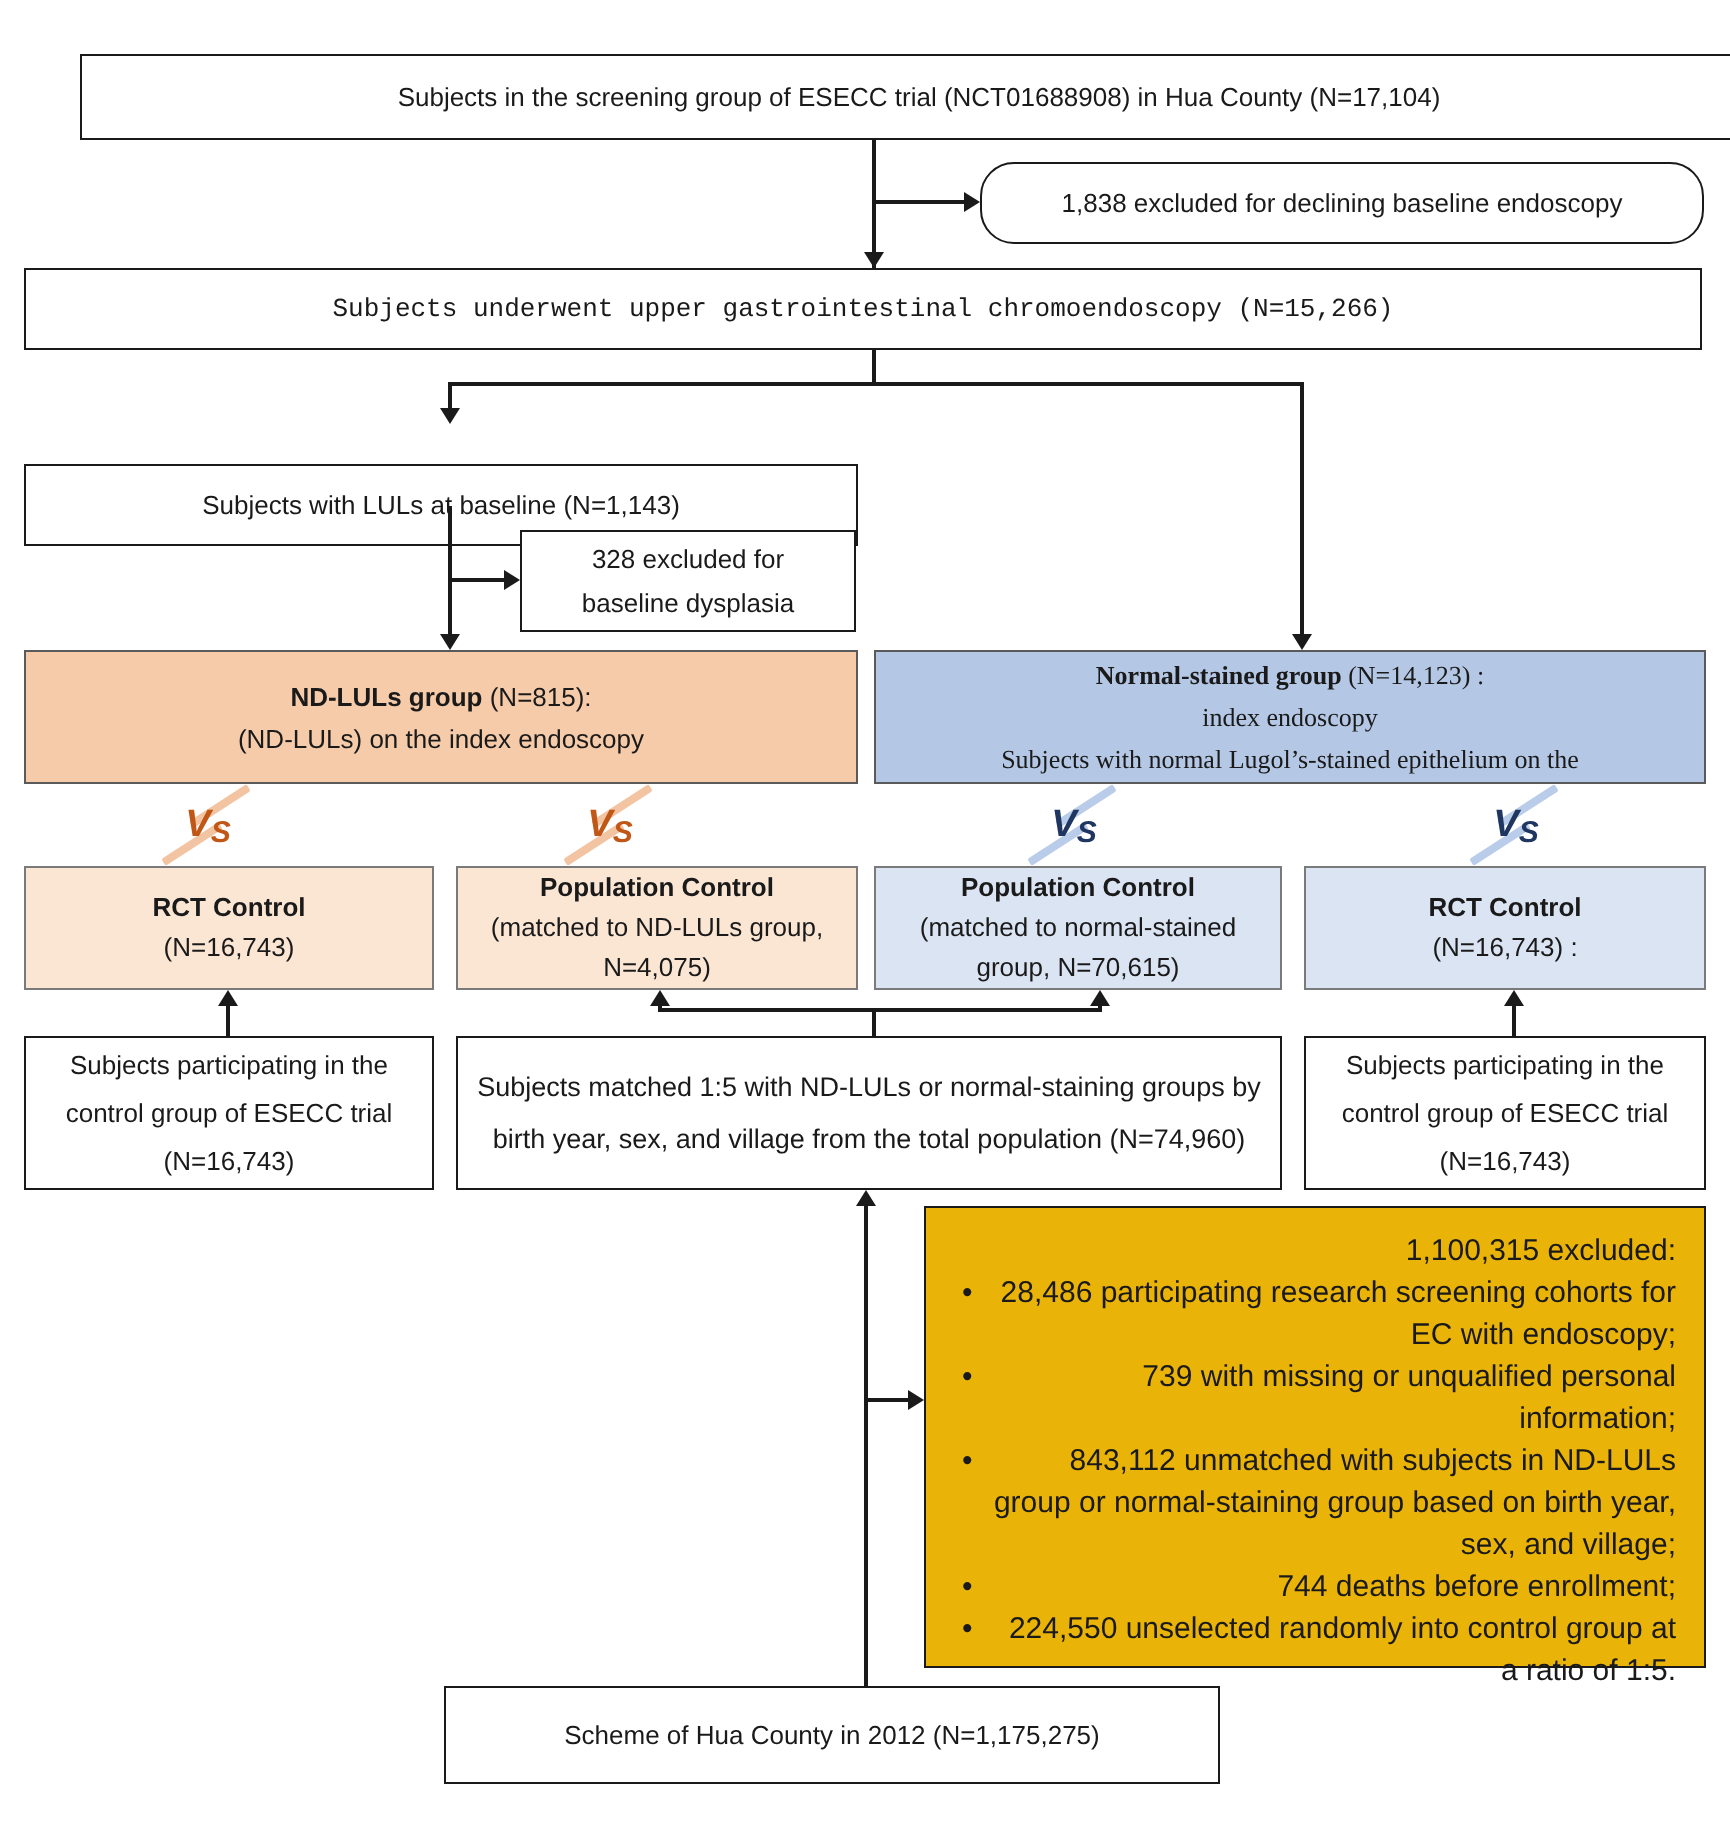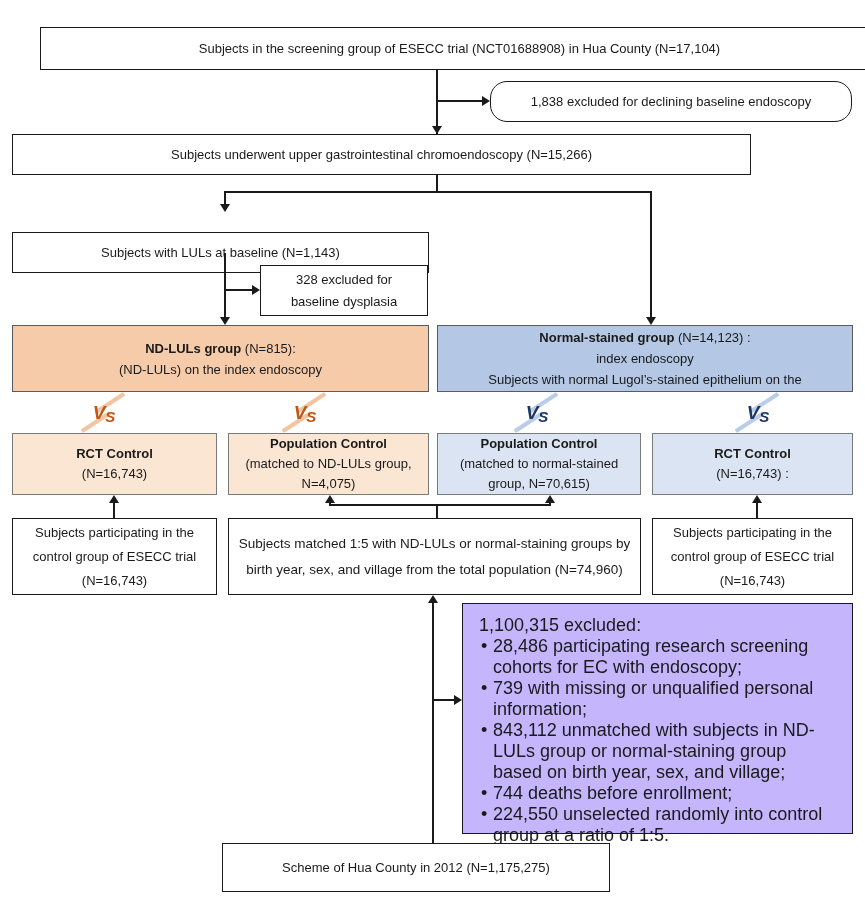"Subjects underwent upper" div.box { font-family: none -> Liberation Mono, monospace; width: 739px -> 839px }
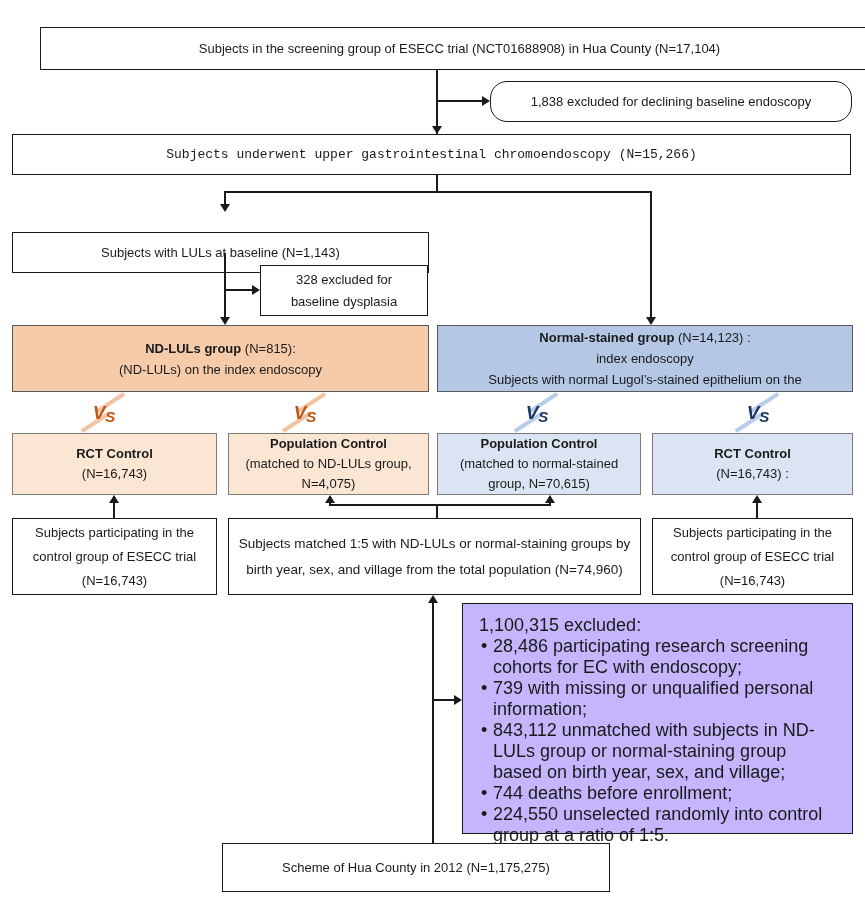"Normal-stained group (N=14,123) :" .fill-blue { font-family: none -> Liberation Serif, serif }
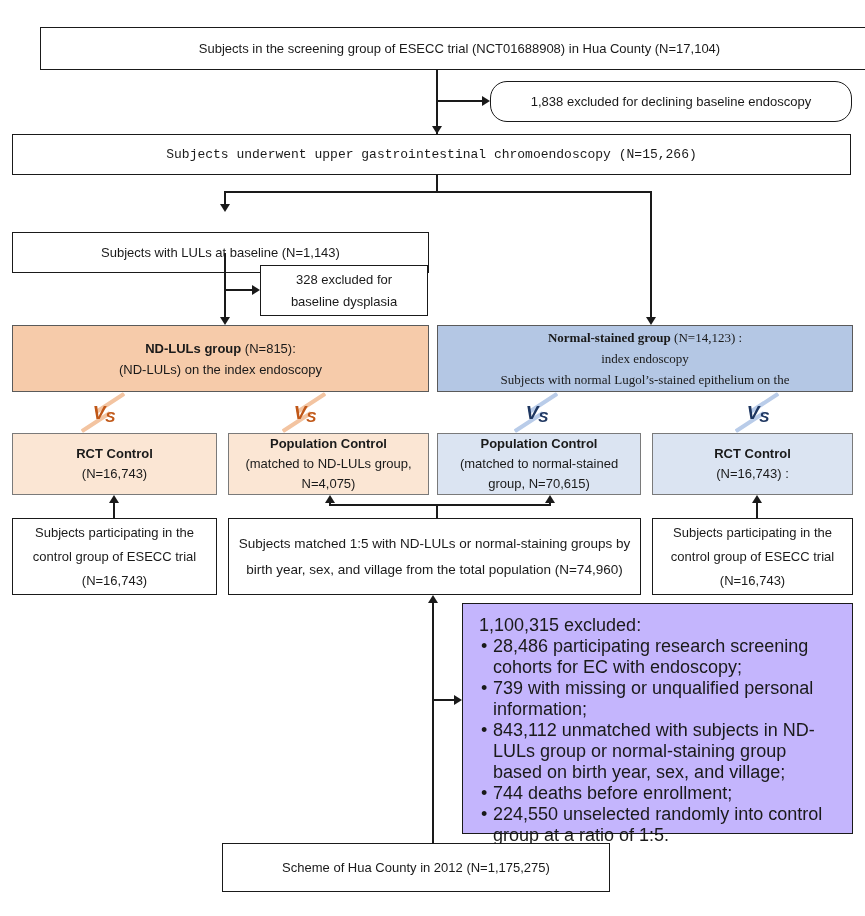"1,100,315 excluded:" .excl-box { background: #c4b5fd -> #eab308; font-size: 18px -> 15px; text-align: left -> right }
